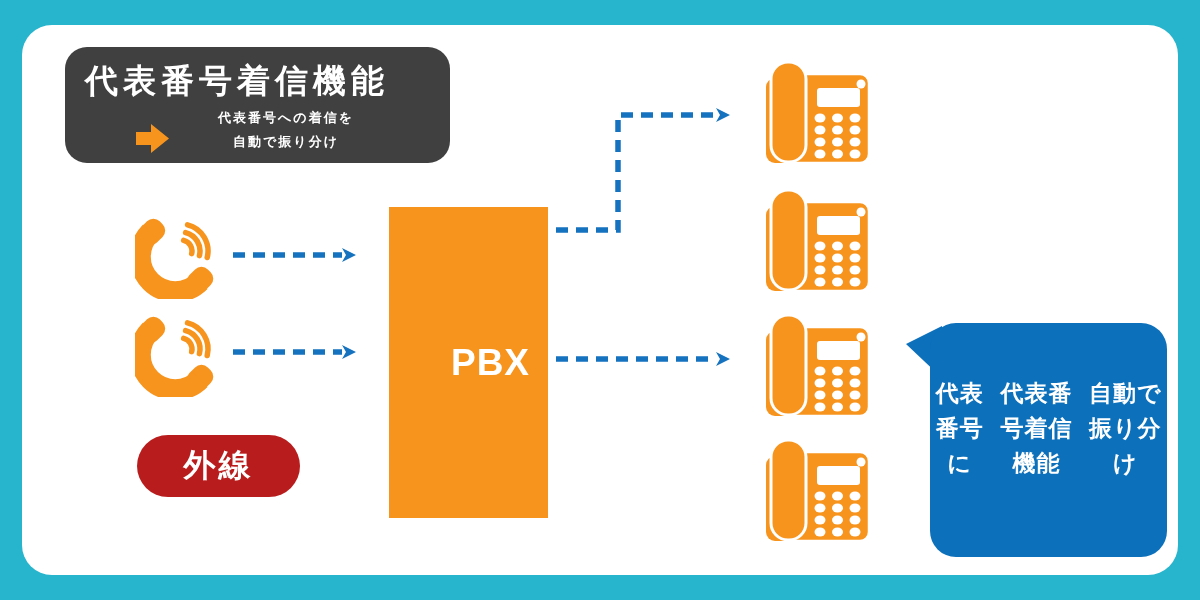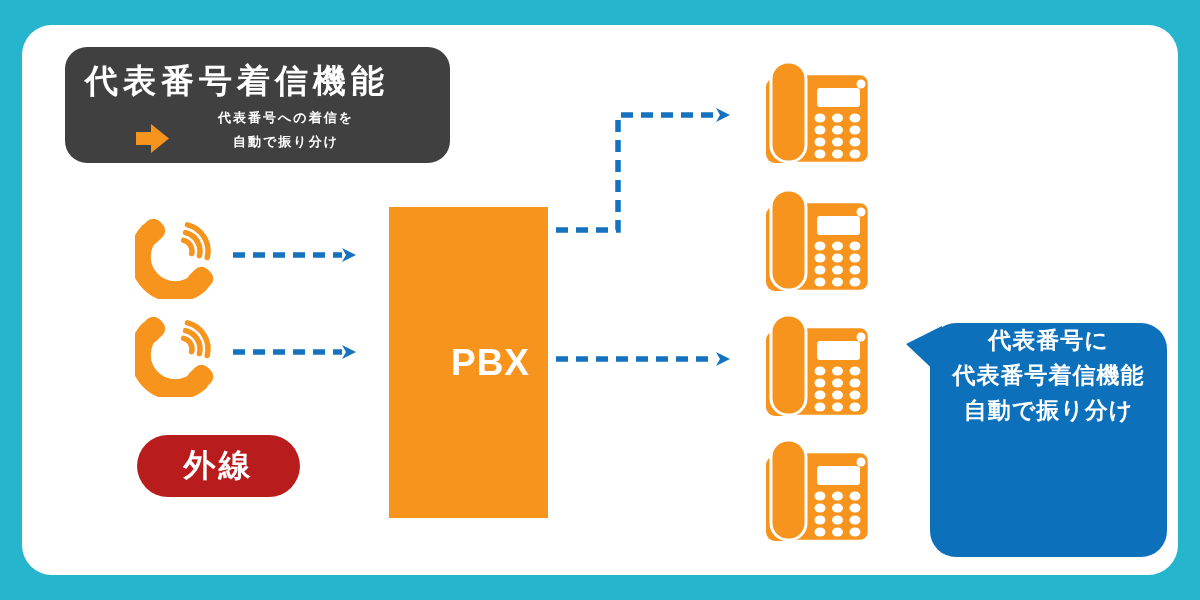"代表番号に" .callout { flex-direction: column -> row; justify-content: flex-start -> center }
